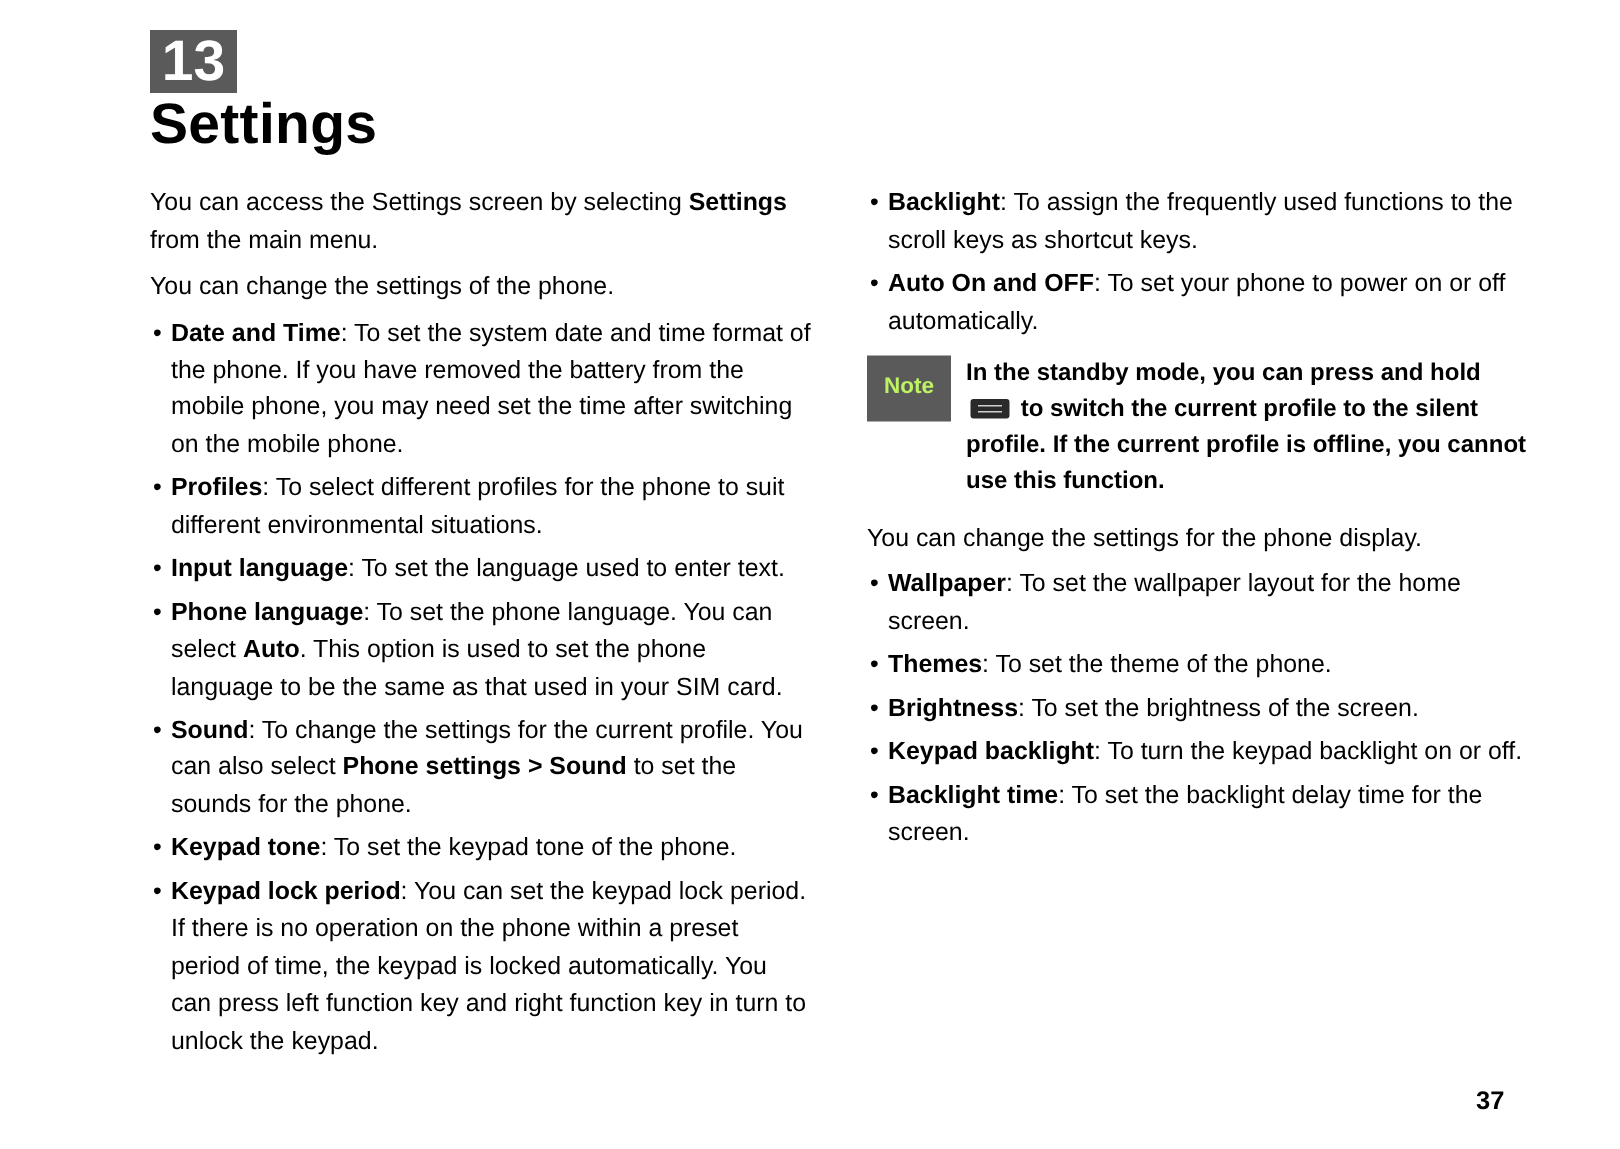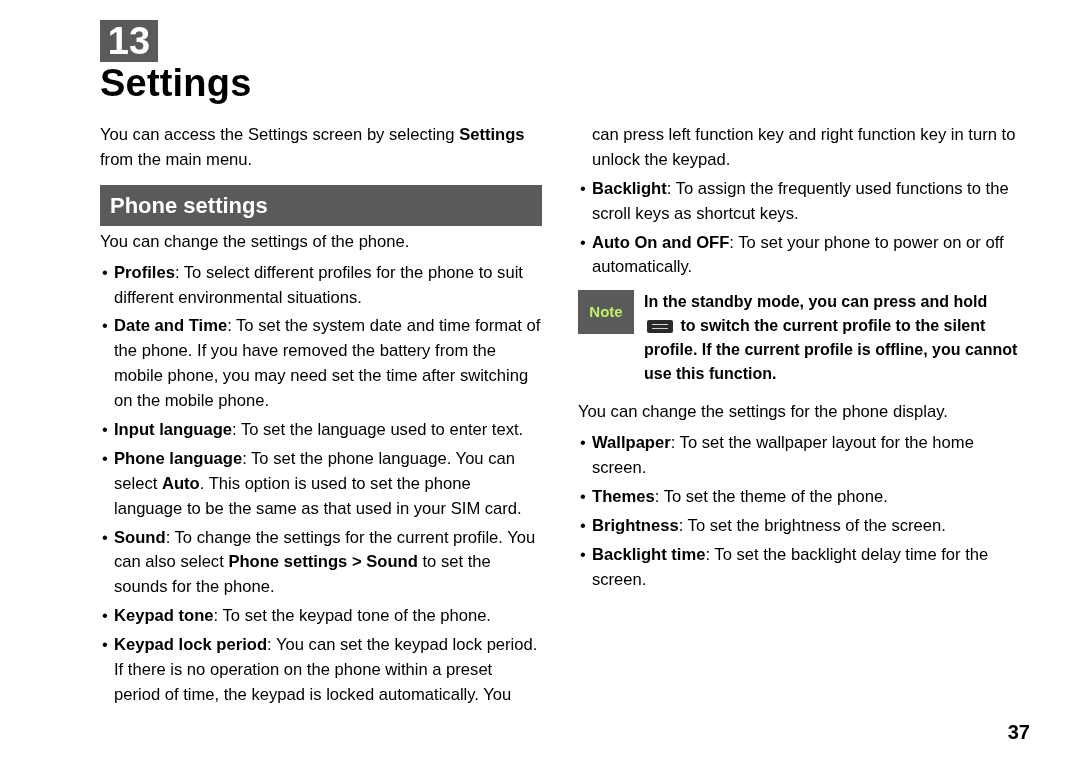"Phone settings" div.section-head { html: <div>Phone settings</div> -> none }
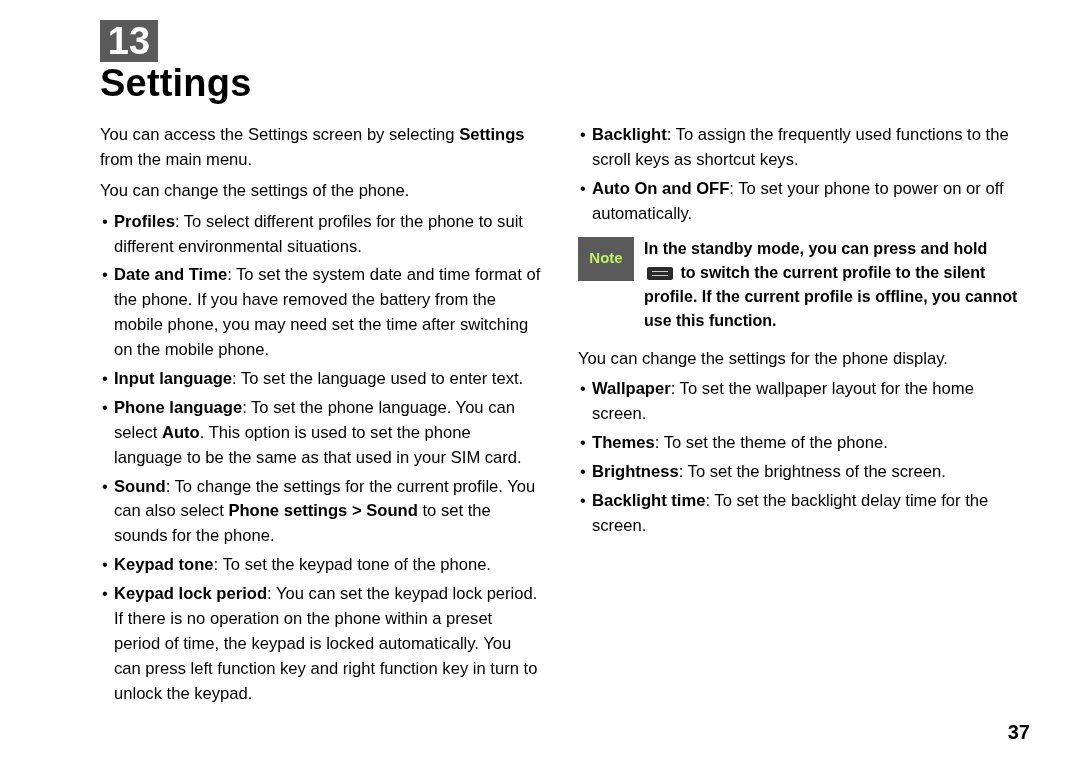"Profiles: To select different profiles" li { order: before "Date and Time: To set" -> after "Date and Time: To set" }
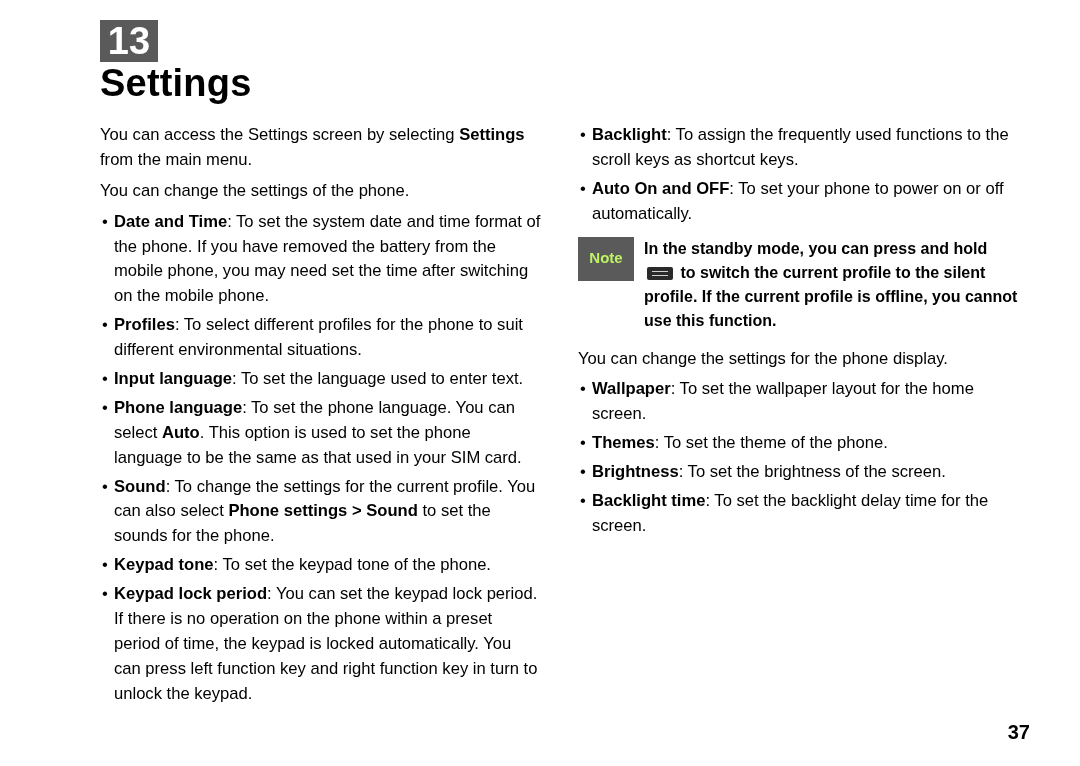"Keypad backlight: To turn the" li { html: none -> <li><span>Keypad backlight</span><span>: To turn the keypad backlight on or off.</span></li> }
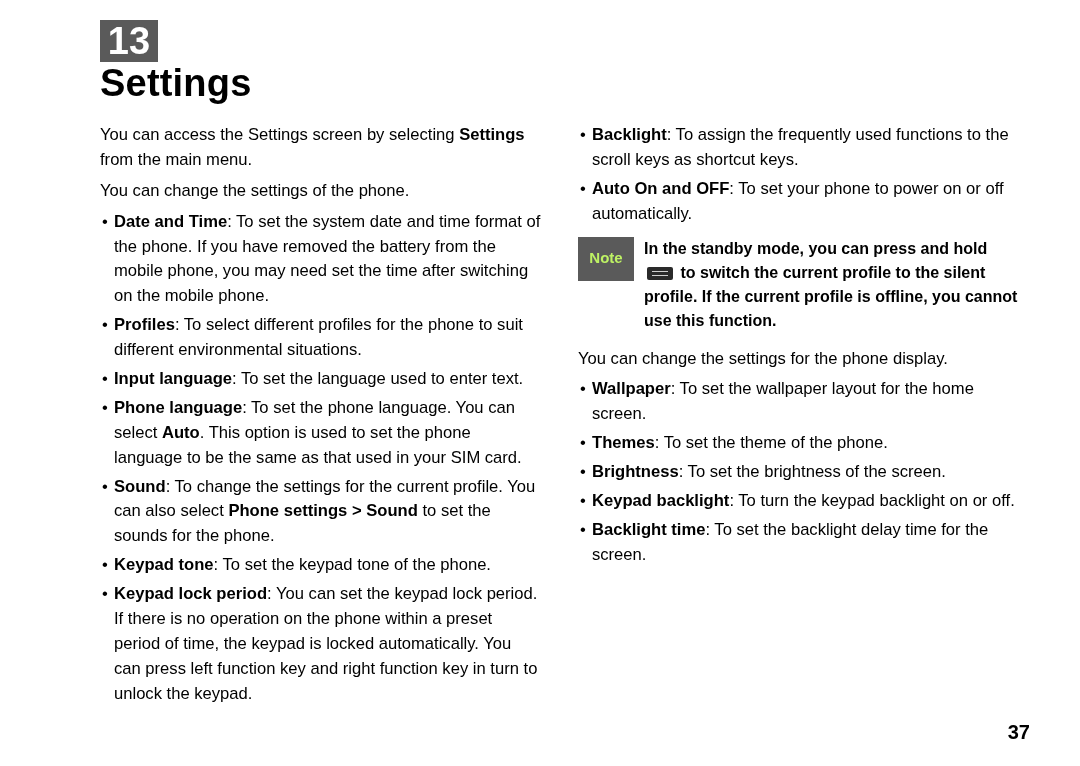"37" .pagenum { font-size: 20px -> 17px; right: 50px -> 77px }
